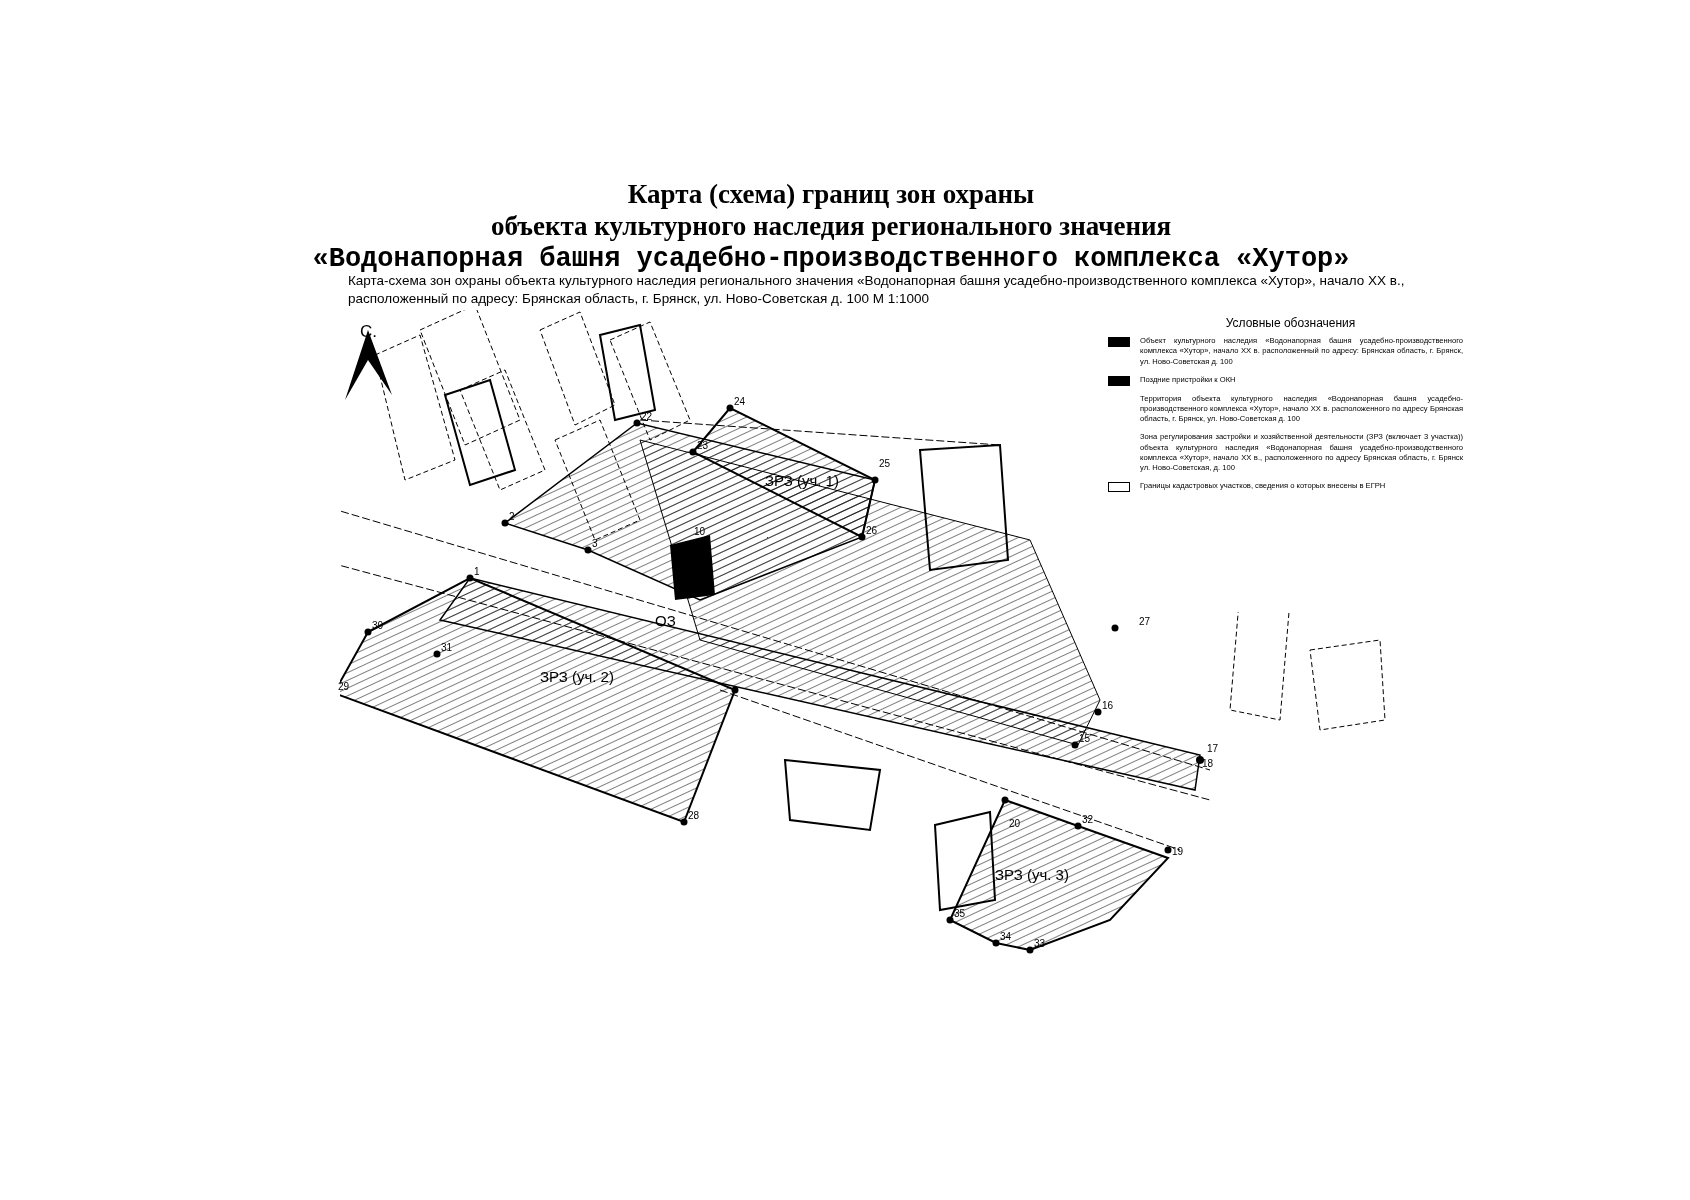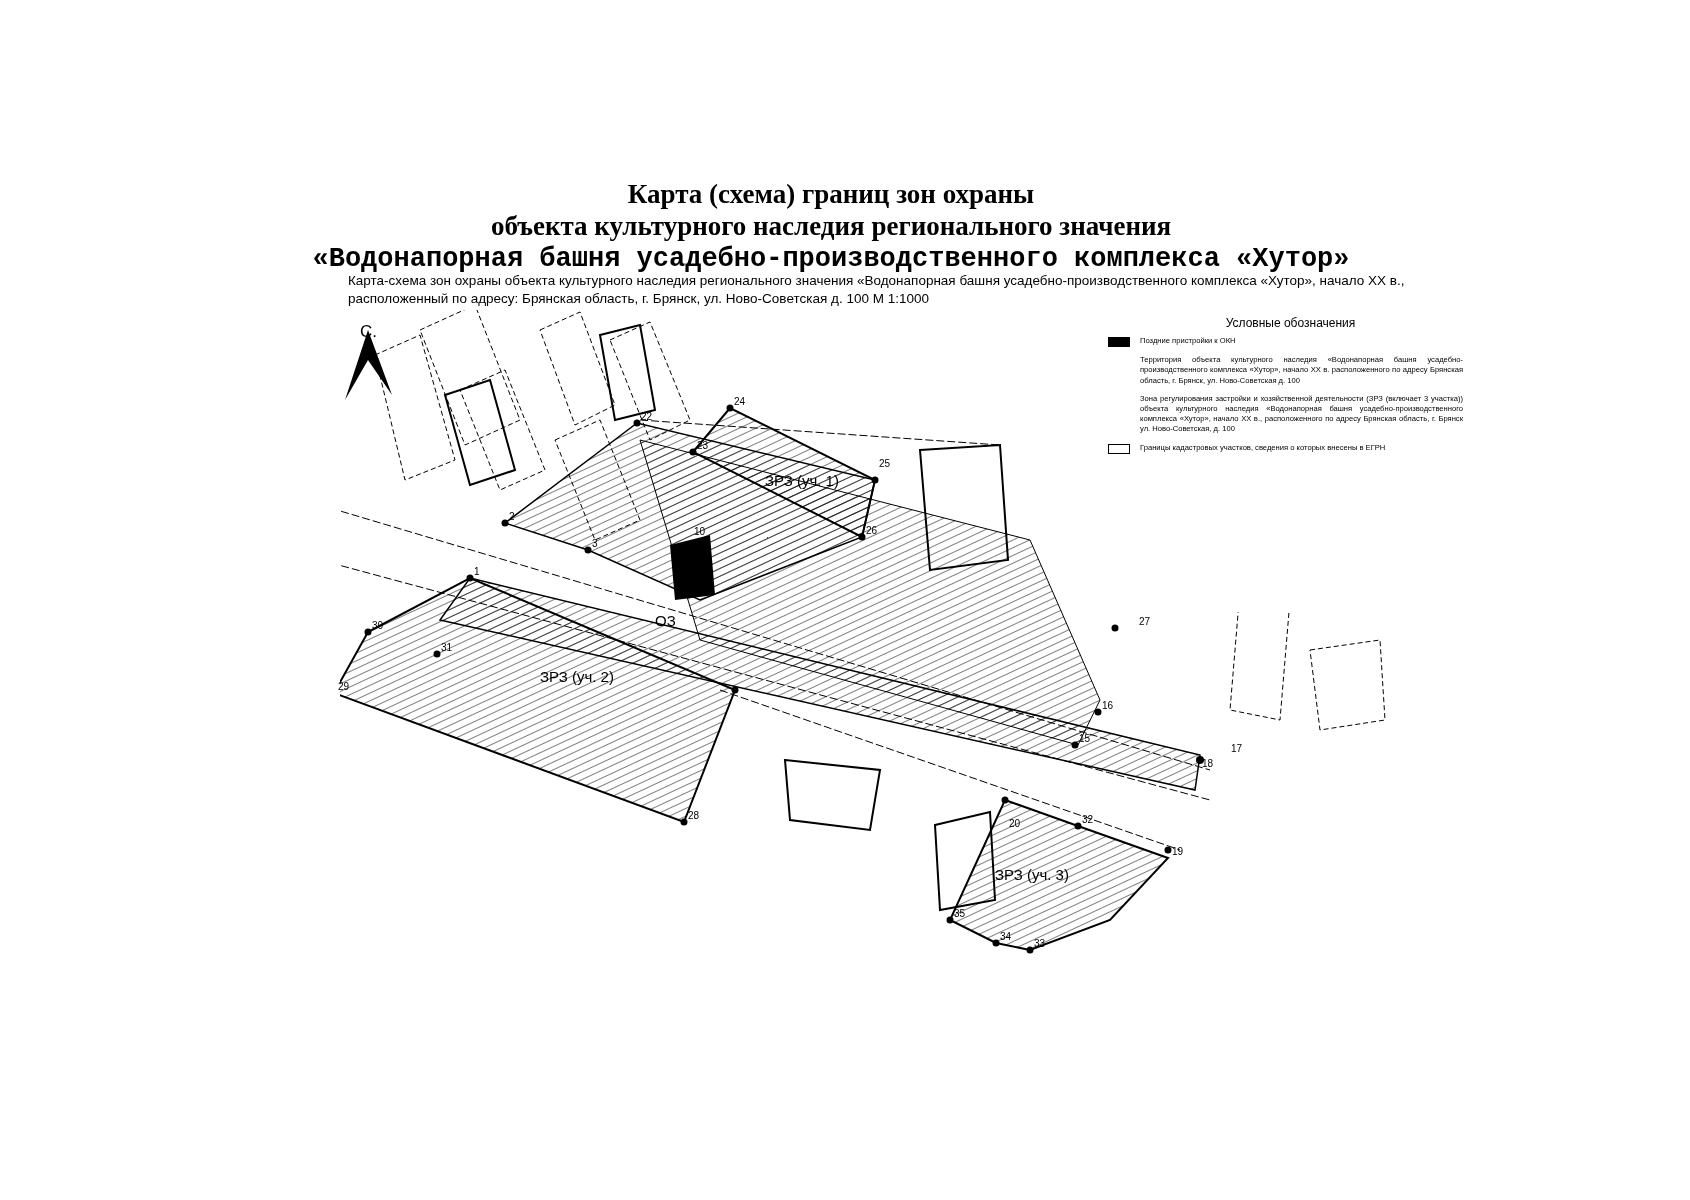"Объект культурного наследия" div.legend-item { html: none -> <div> <div></div> <div>Объект культурного наследия «Водонапорная башня усадебно-производственного комплекса «Хутор», начало XX в. расположенный по адресу: Брянская область, г. Брянск, ул. Ново-Советская д. 100</div> </div> }
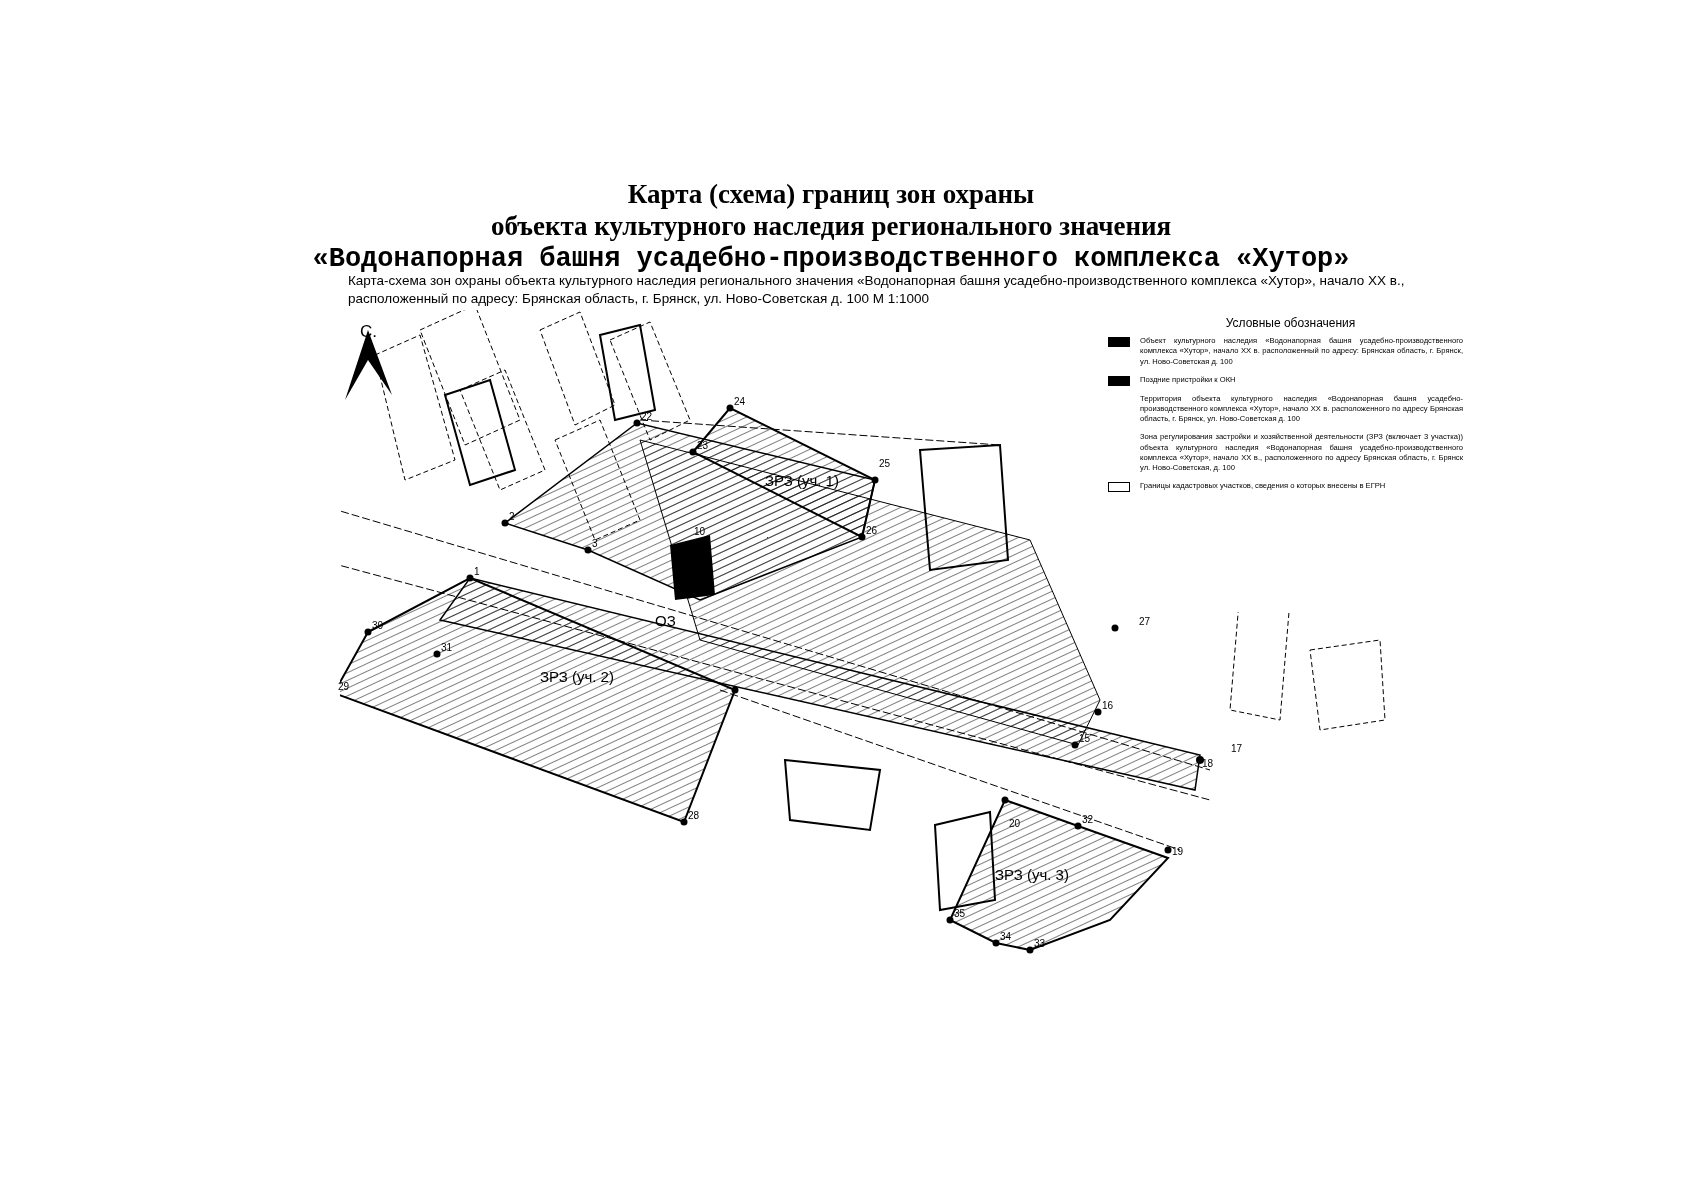"17" div.pt { margin-left: 24px -> none }
